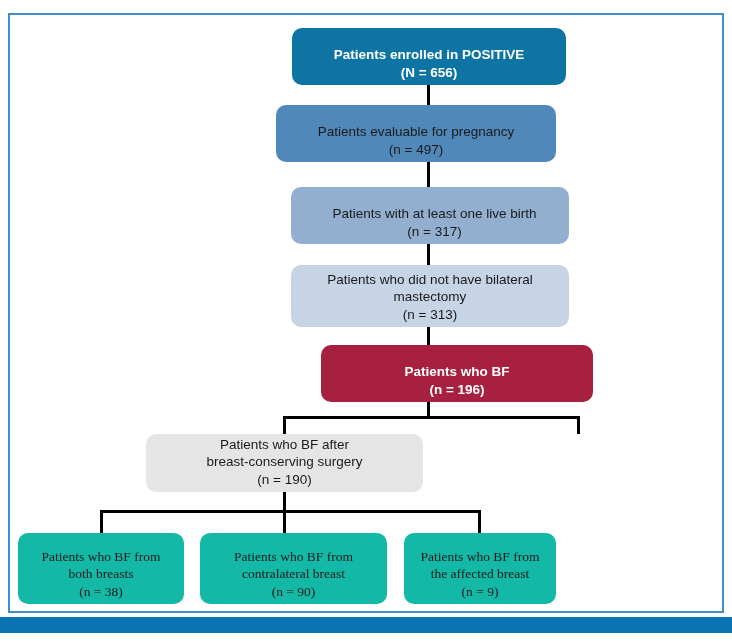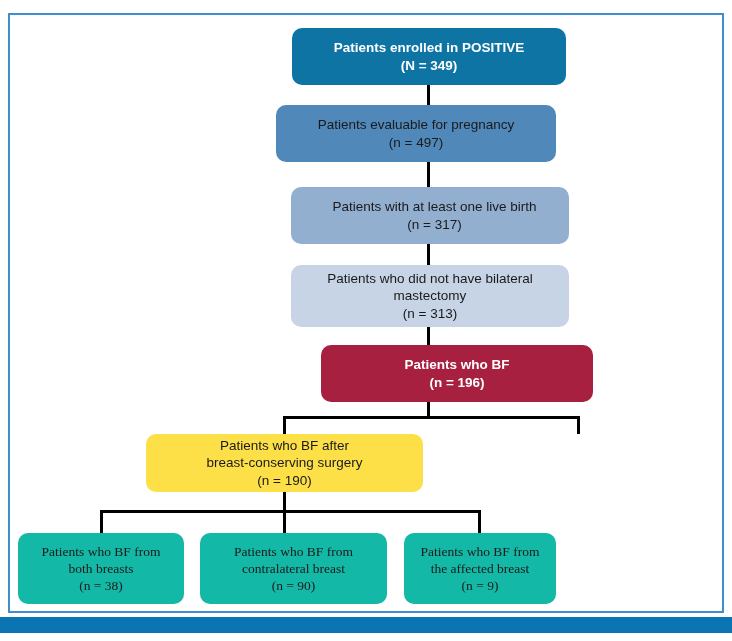"Patients enrolled in POSITIVE" .box { justify-content: center -> flex-end }
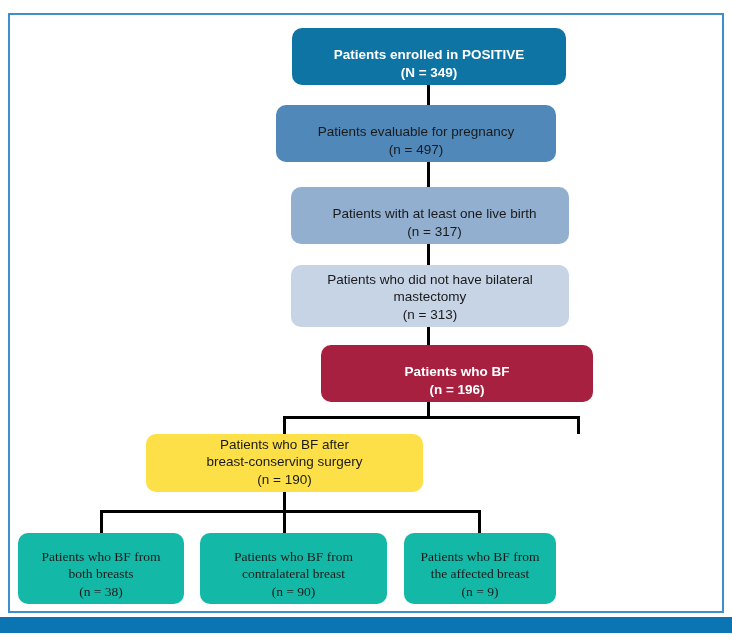"(N = 349)" div.count { text: 349 -> 656 }
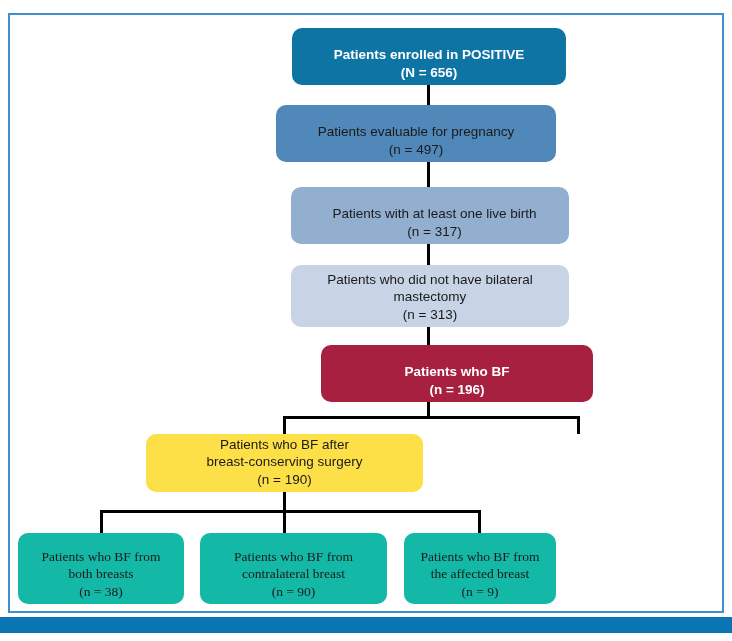"Patients who BF after" .c-r2 { background: #fde047 -> #e5e5e5 }
